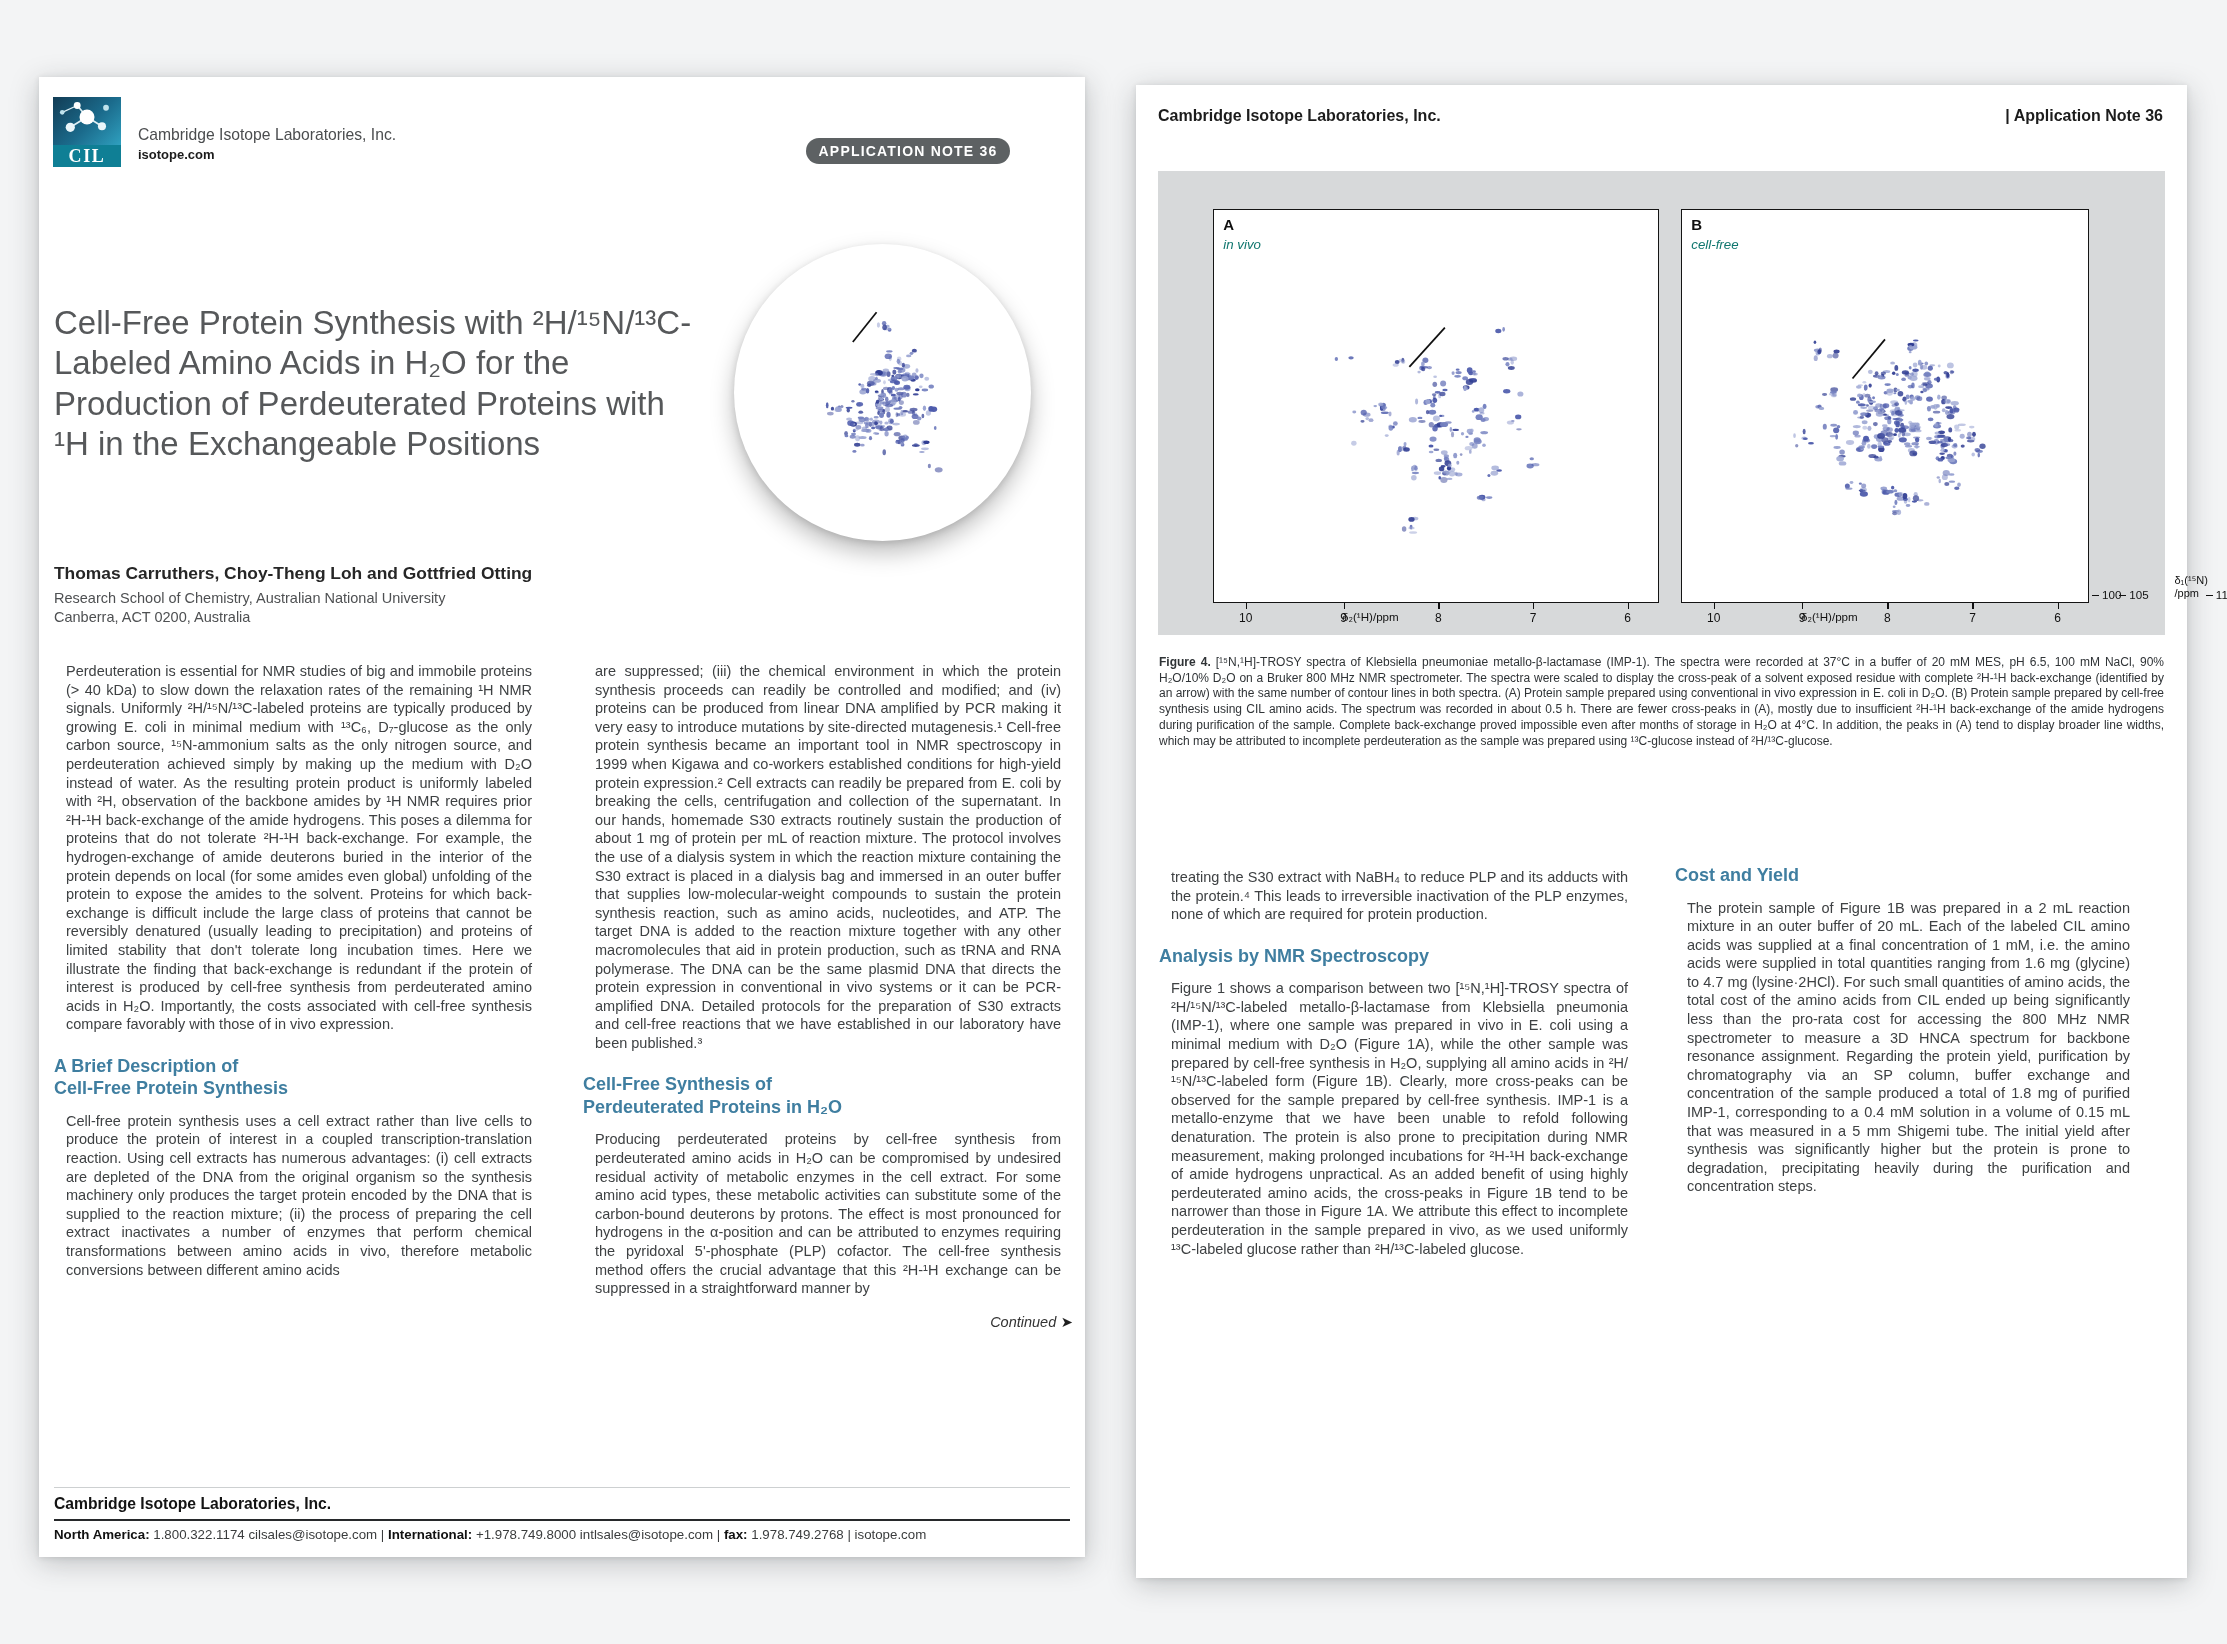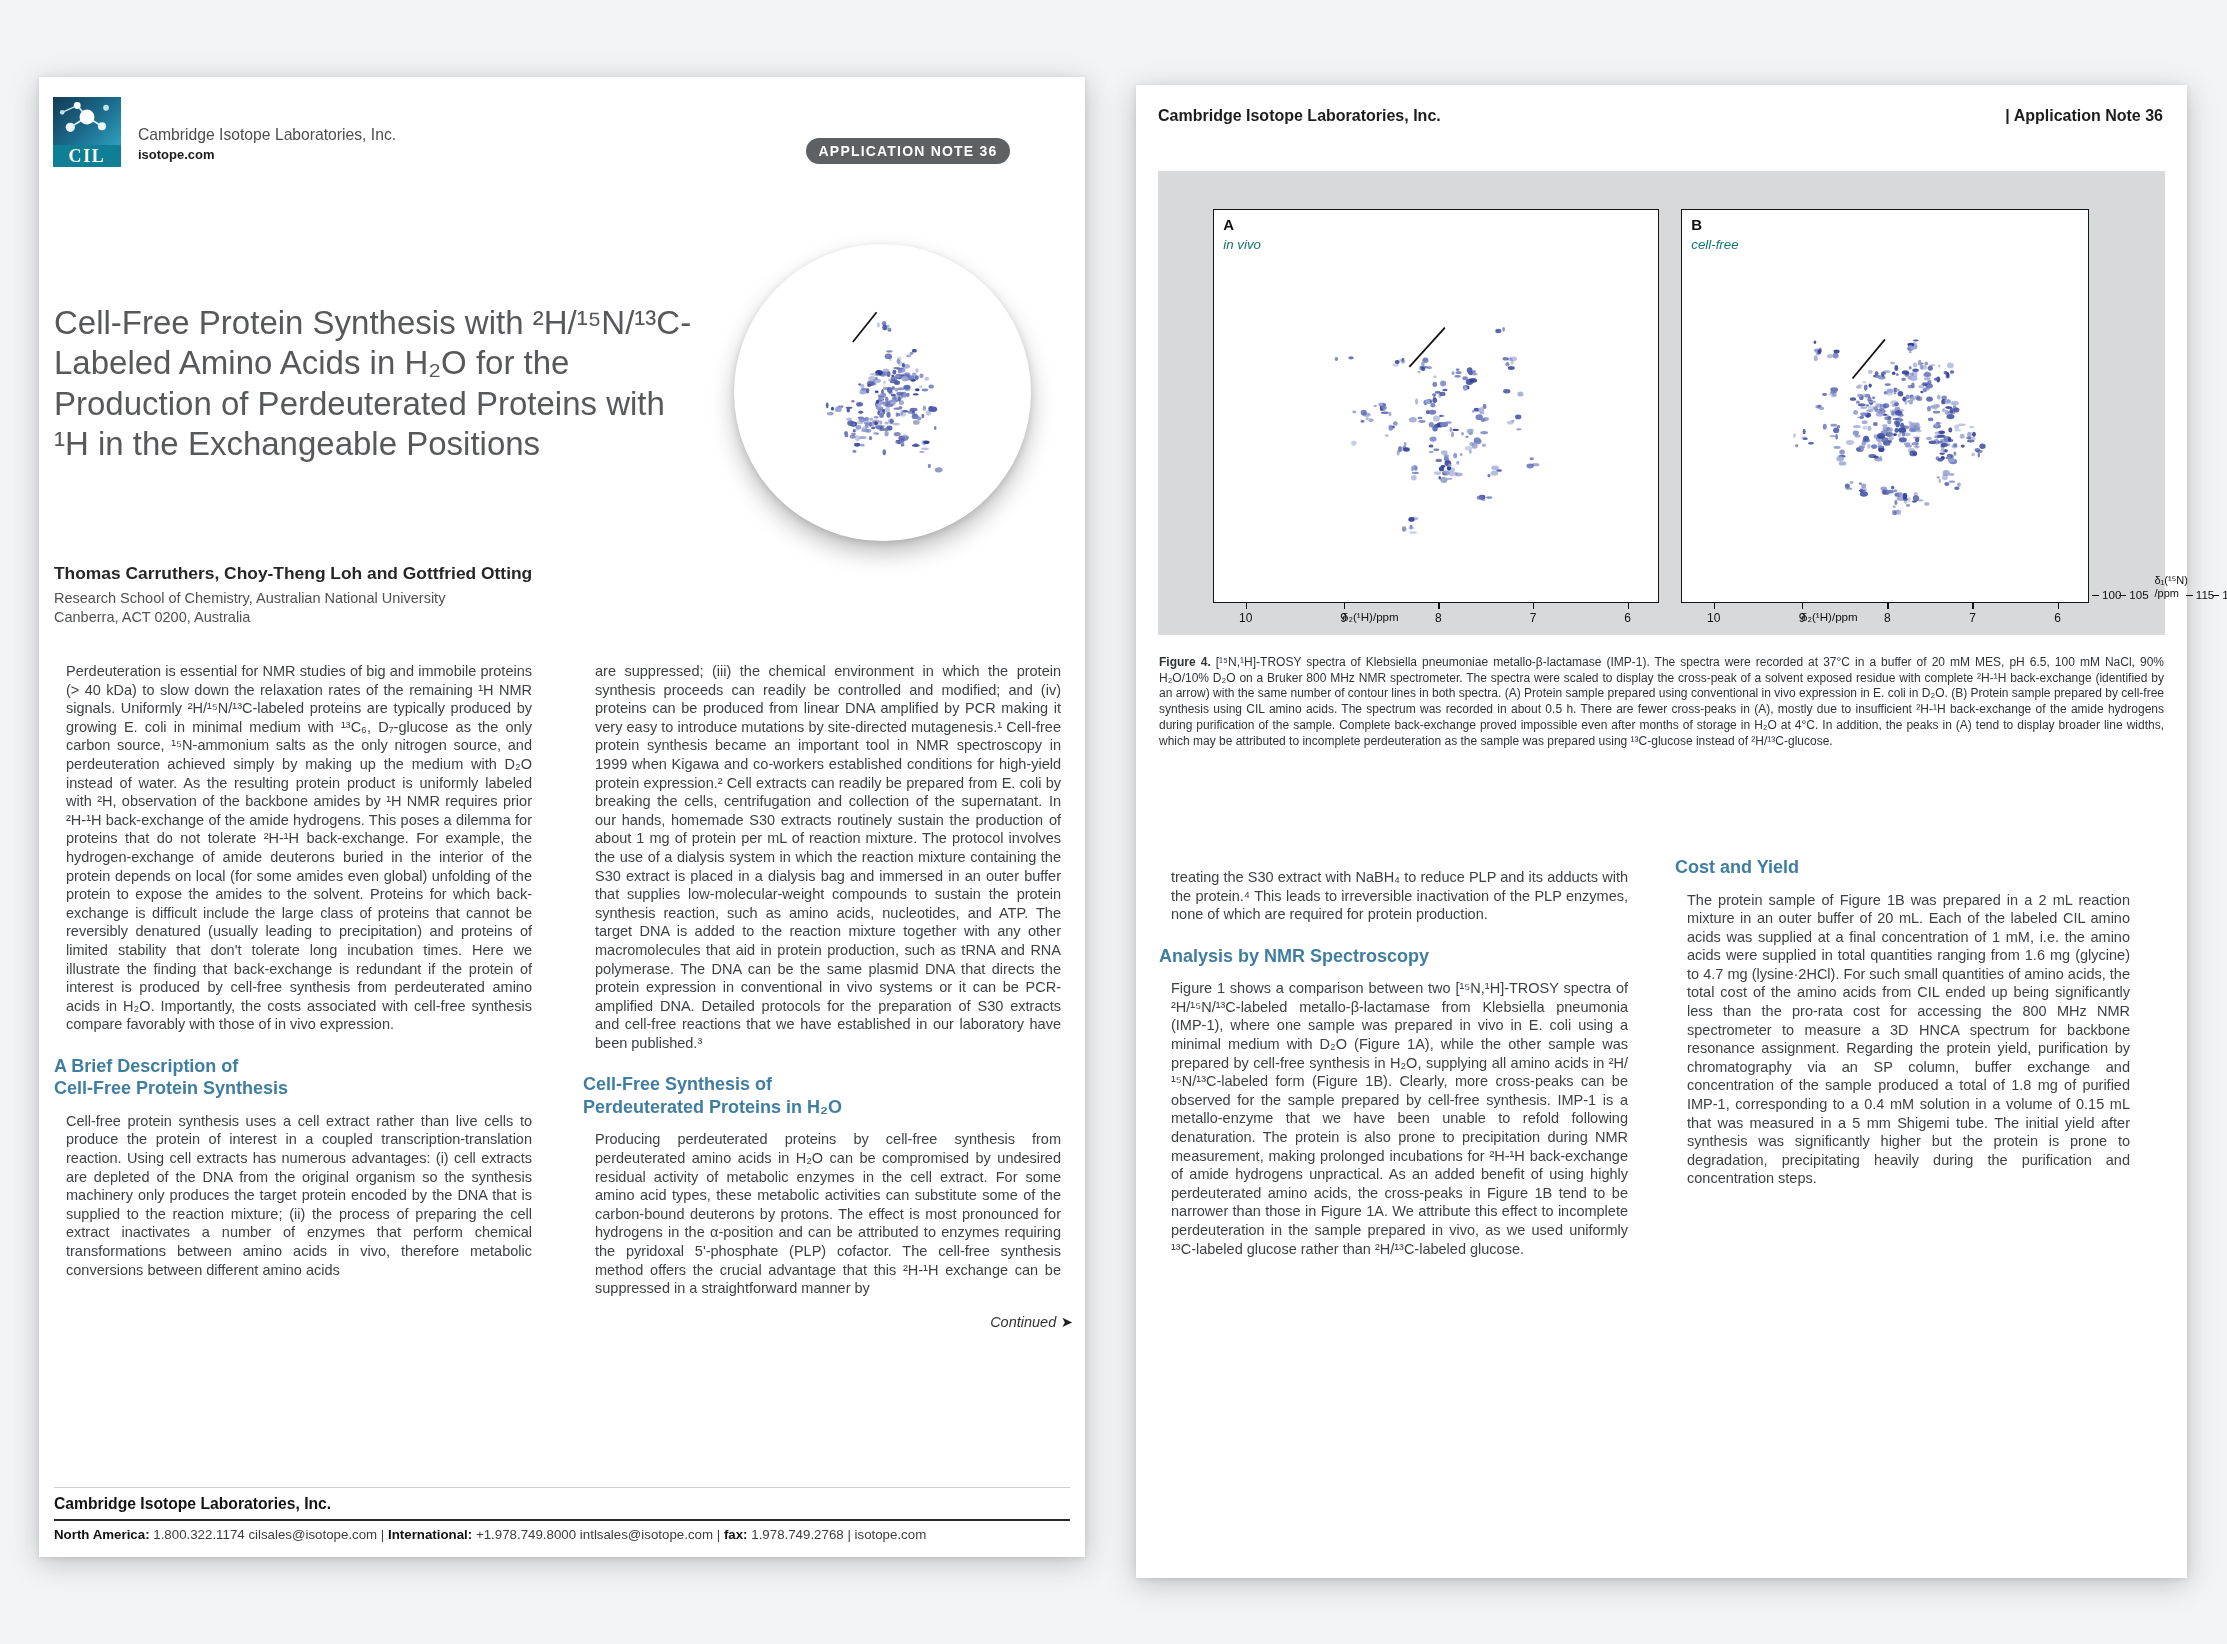"δ₁(¹⁵N)" .y-label { margin-left: none -> 20px }
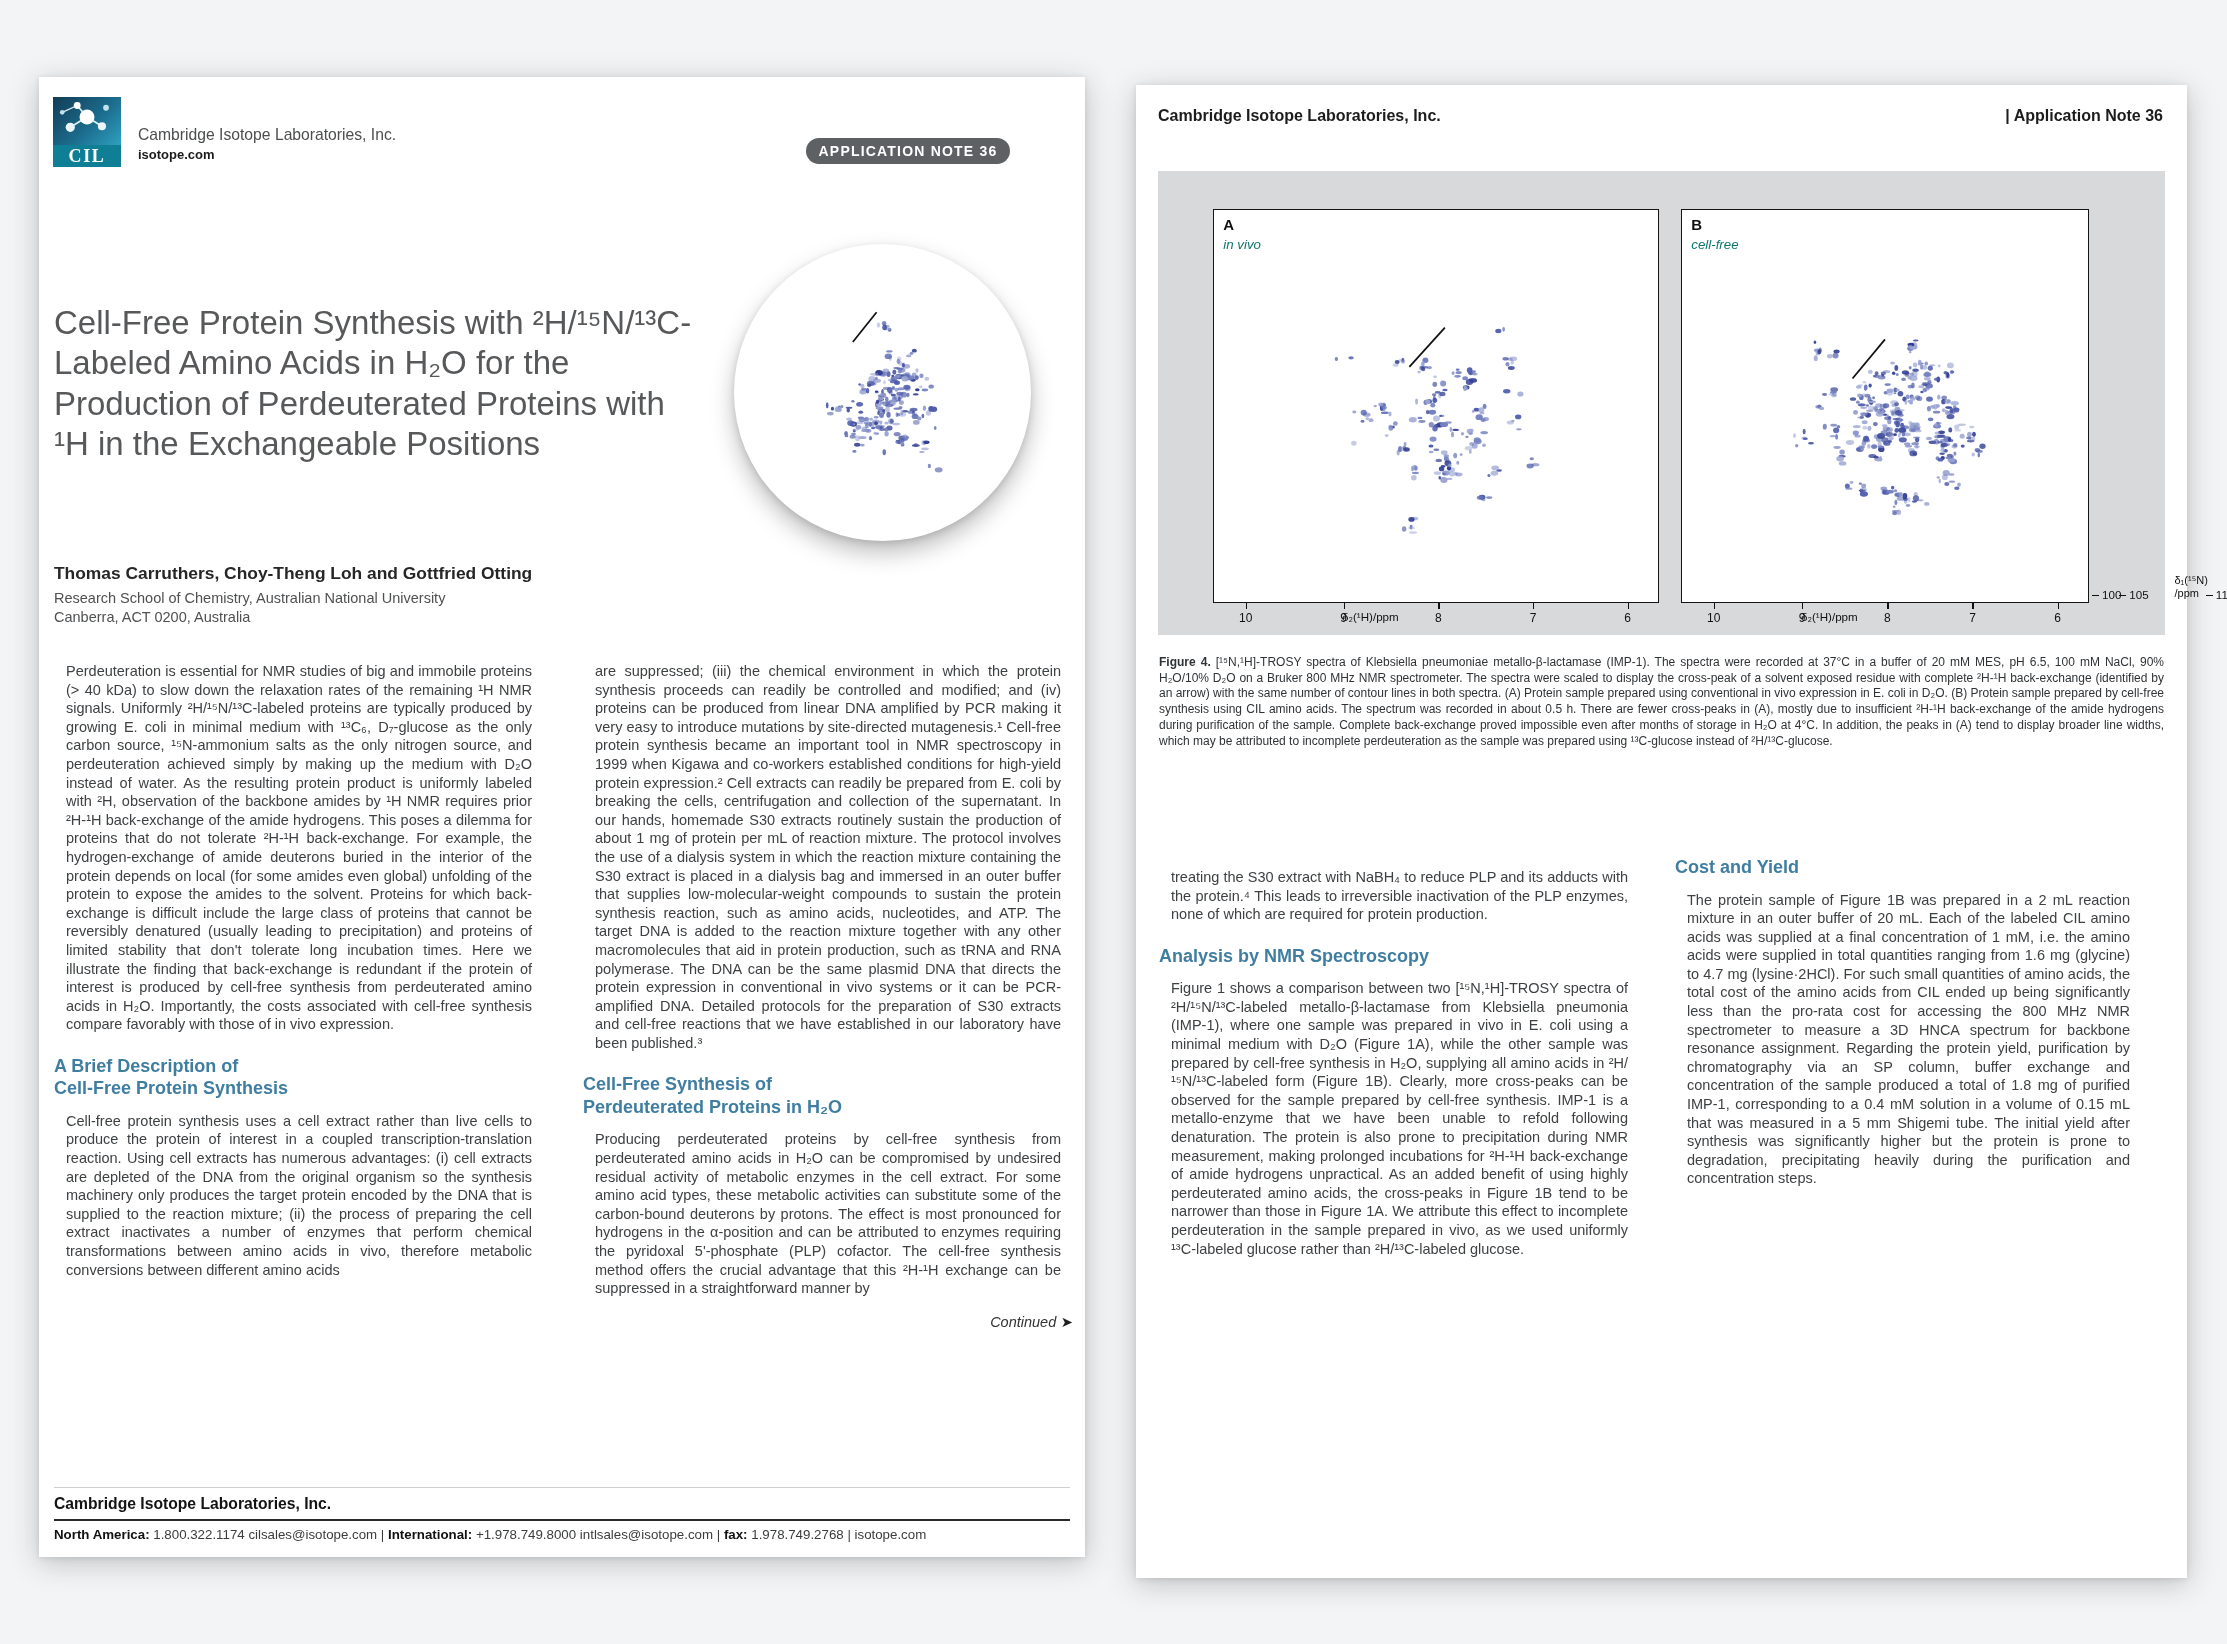"Cost and Yield" .section-h.first { margin-top: 0 -> 8px }
